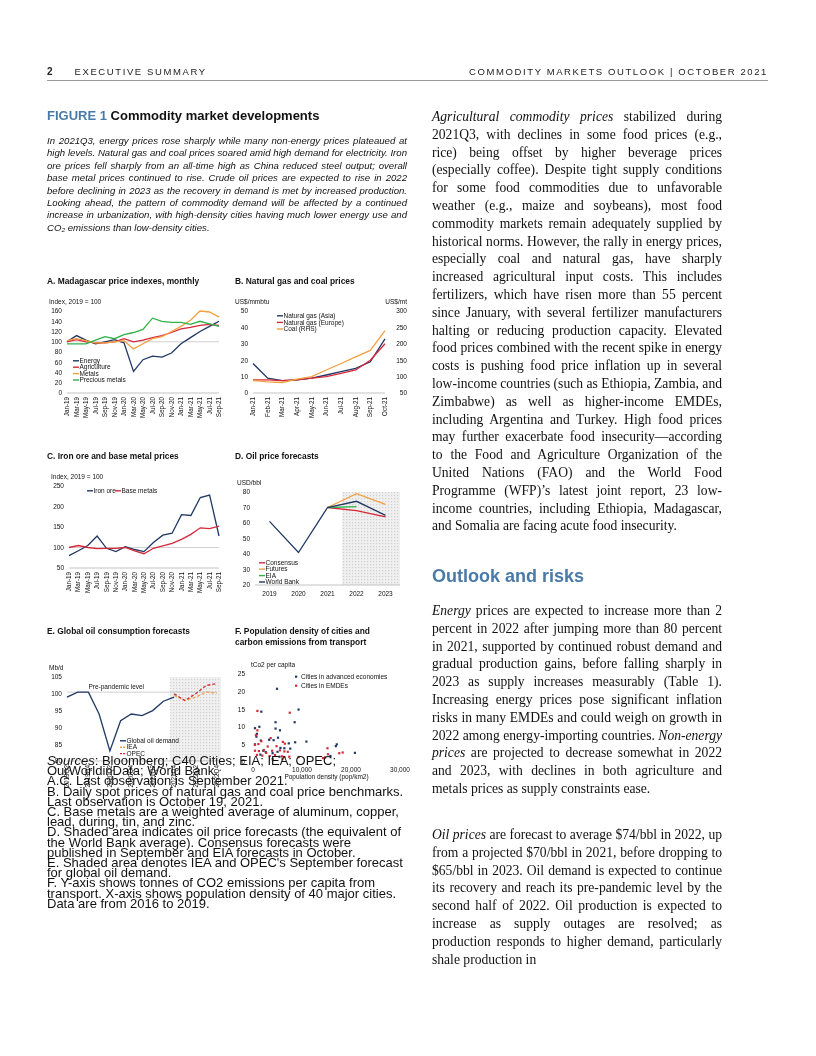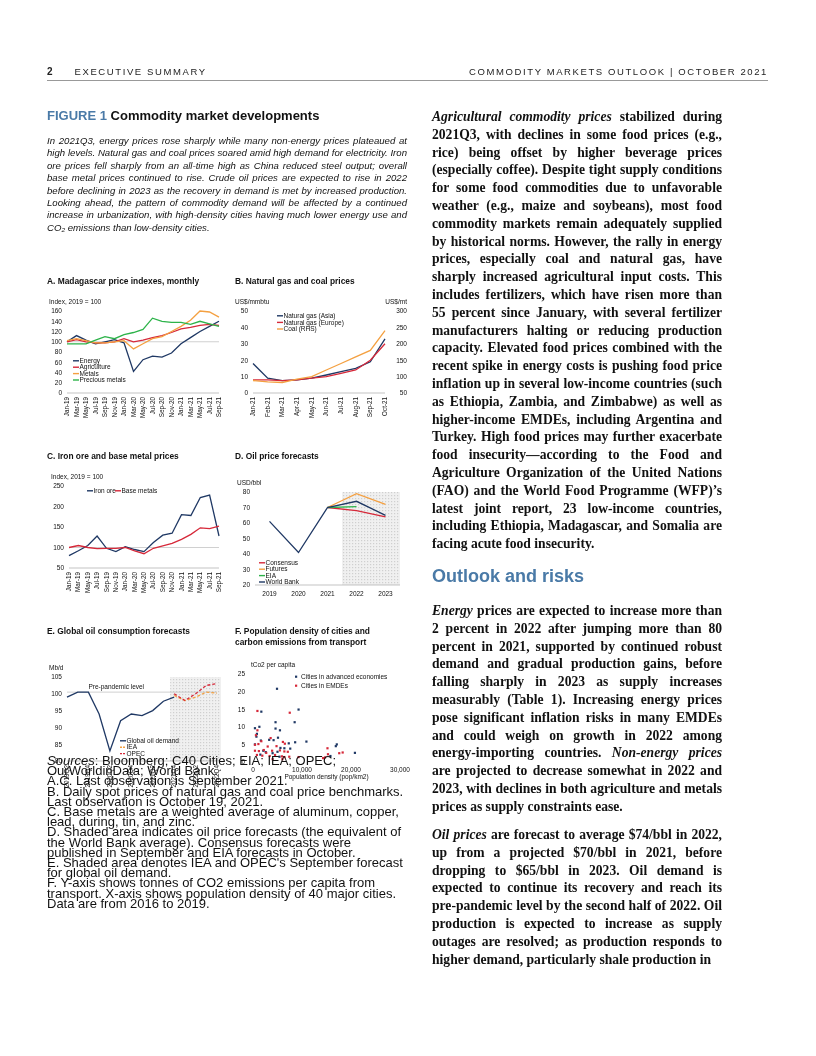"Agricultural commodity prices stabilized" .body-col { font-weight: bold -> none }
